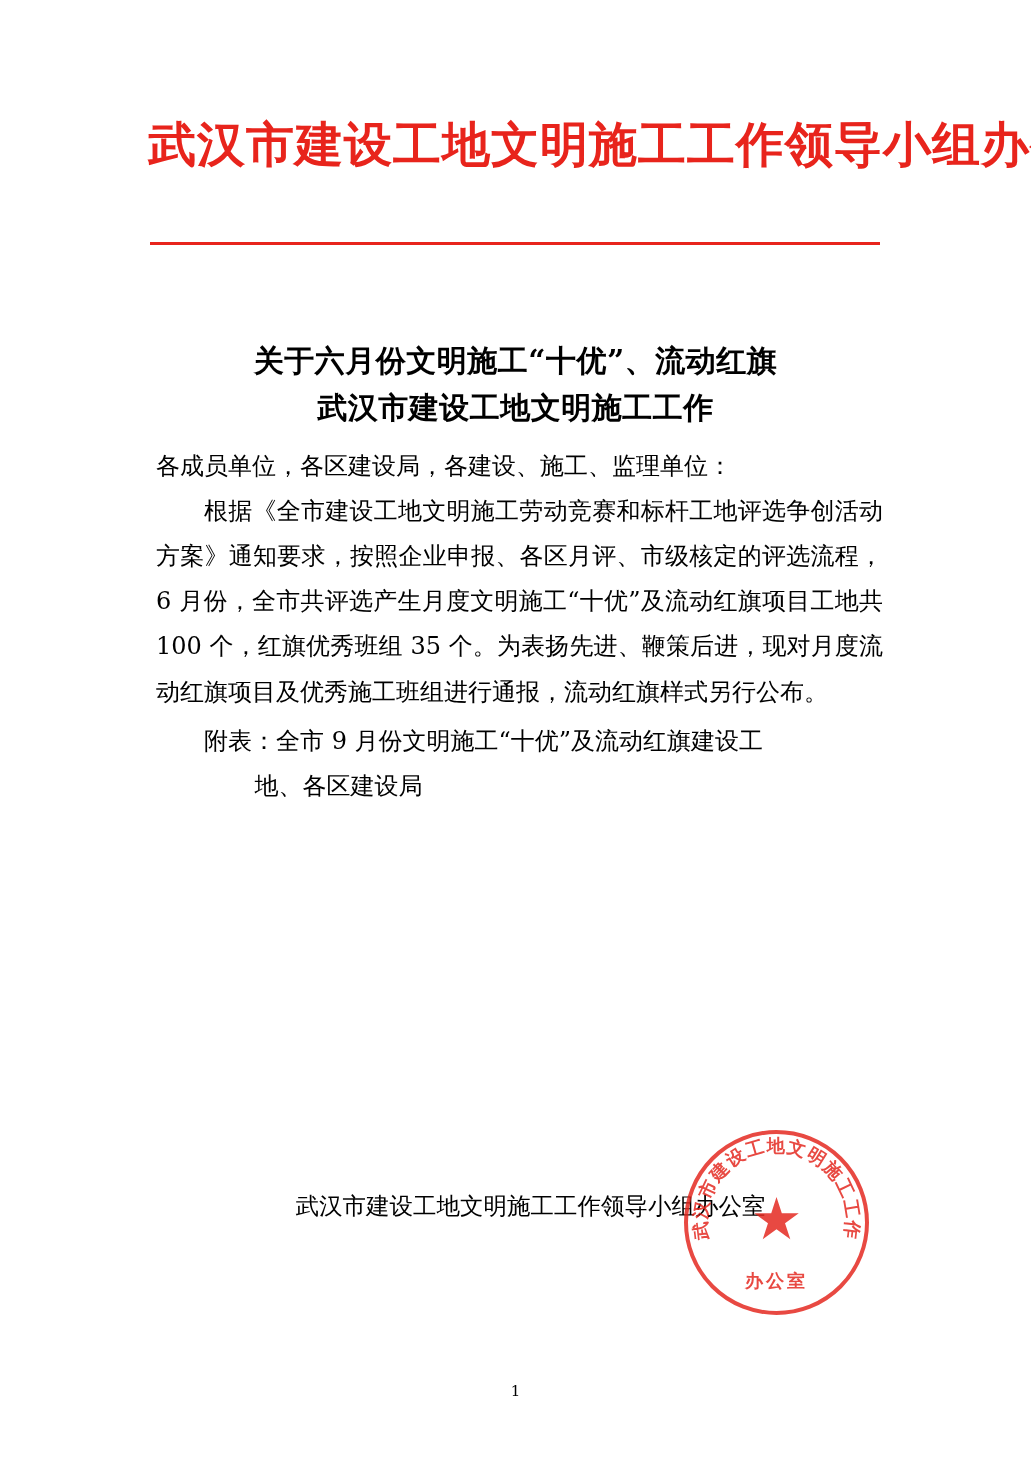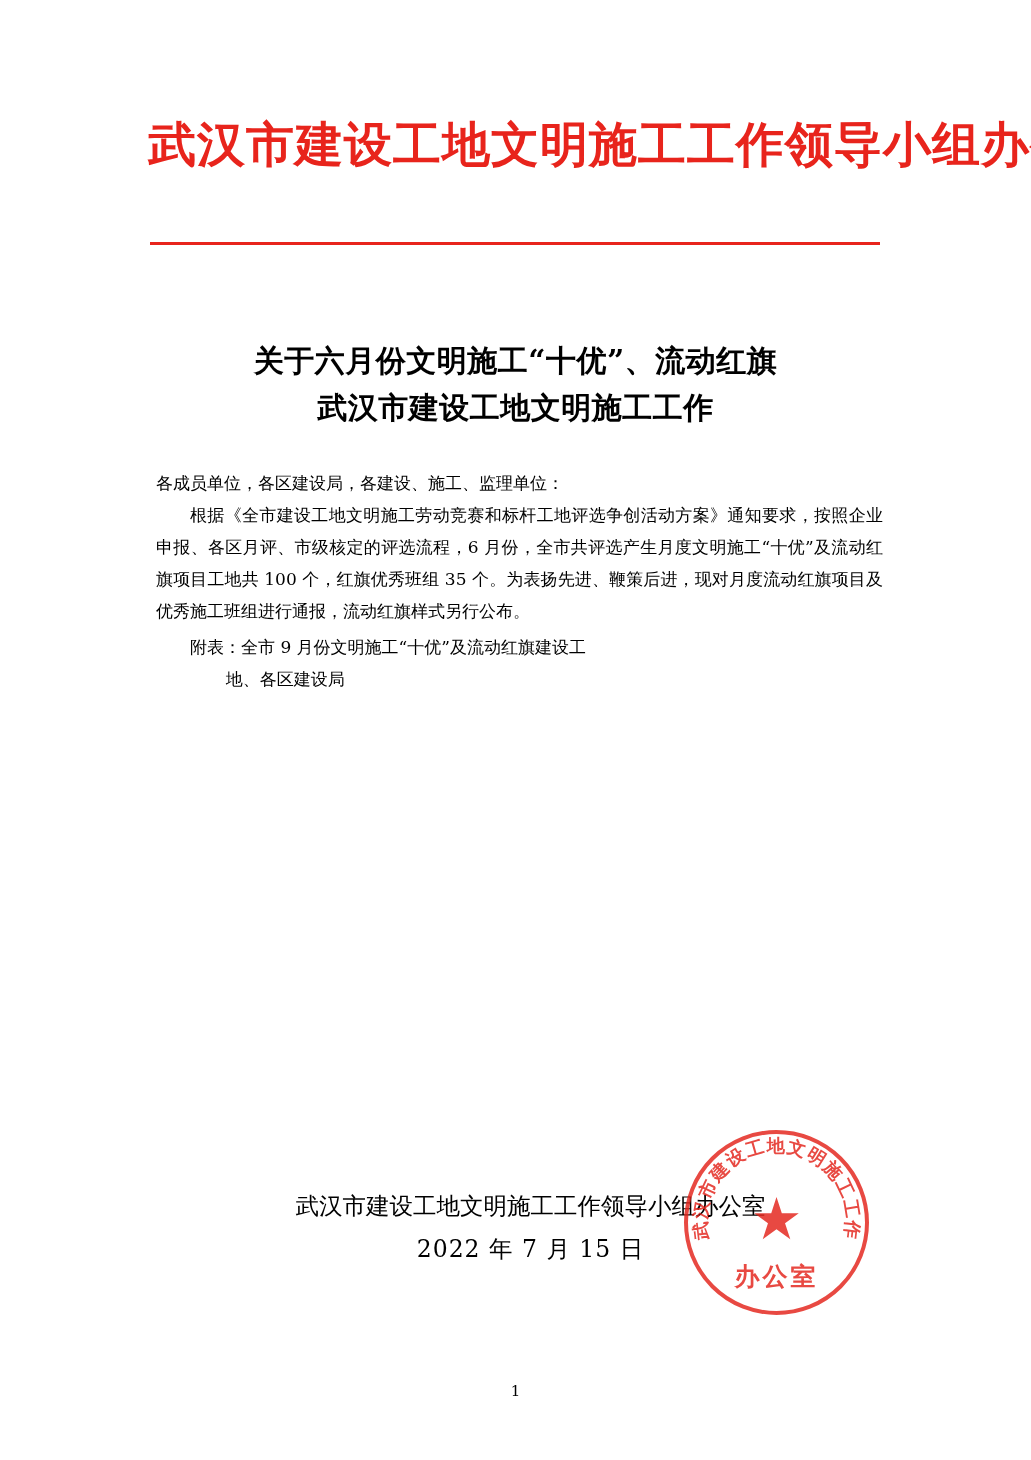"各成员单位，各区建设局，各建设、施工、监理单位：" .content { font-size: 17px -> 24px; top: 468px -> 444px }
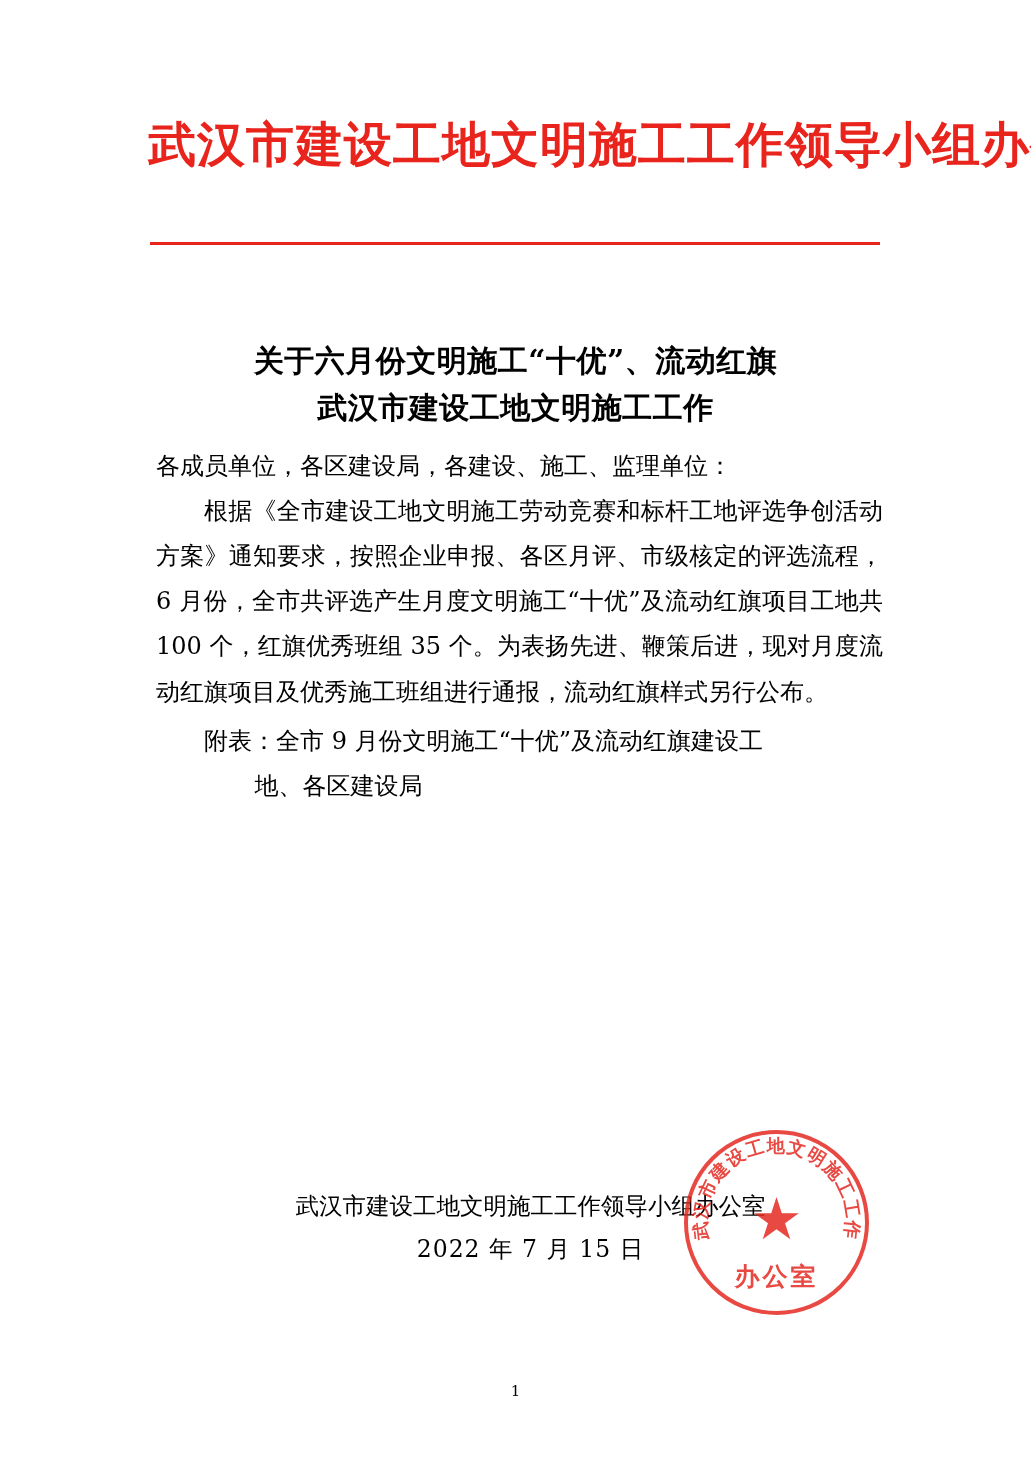"2022 年 7 月 15" div.sig-line-2 { html: <div>2022 年 7 月 15 日</div> -> none }
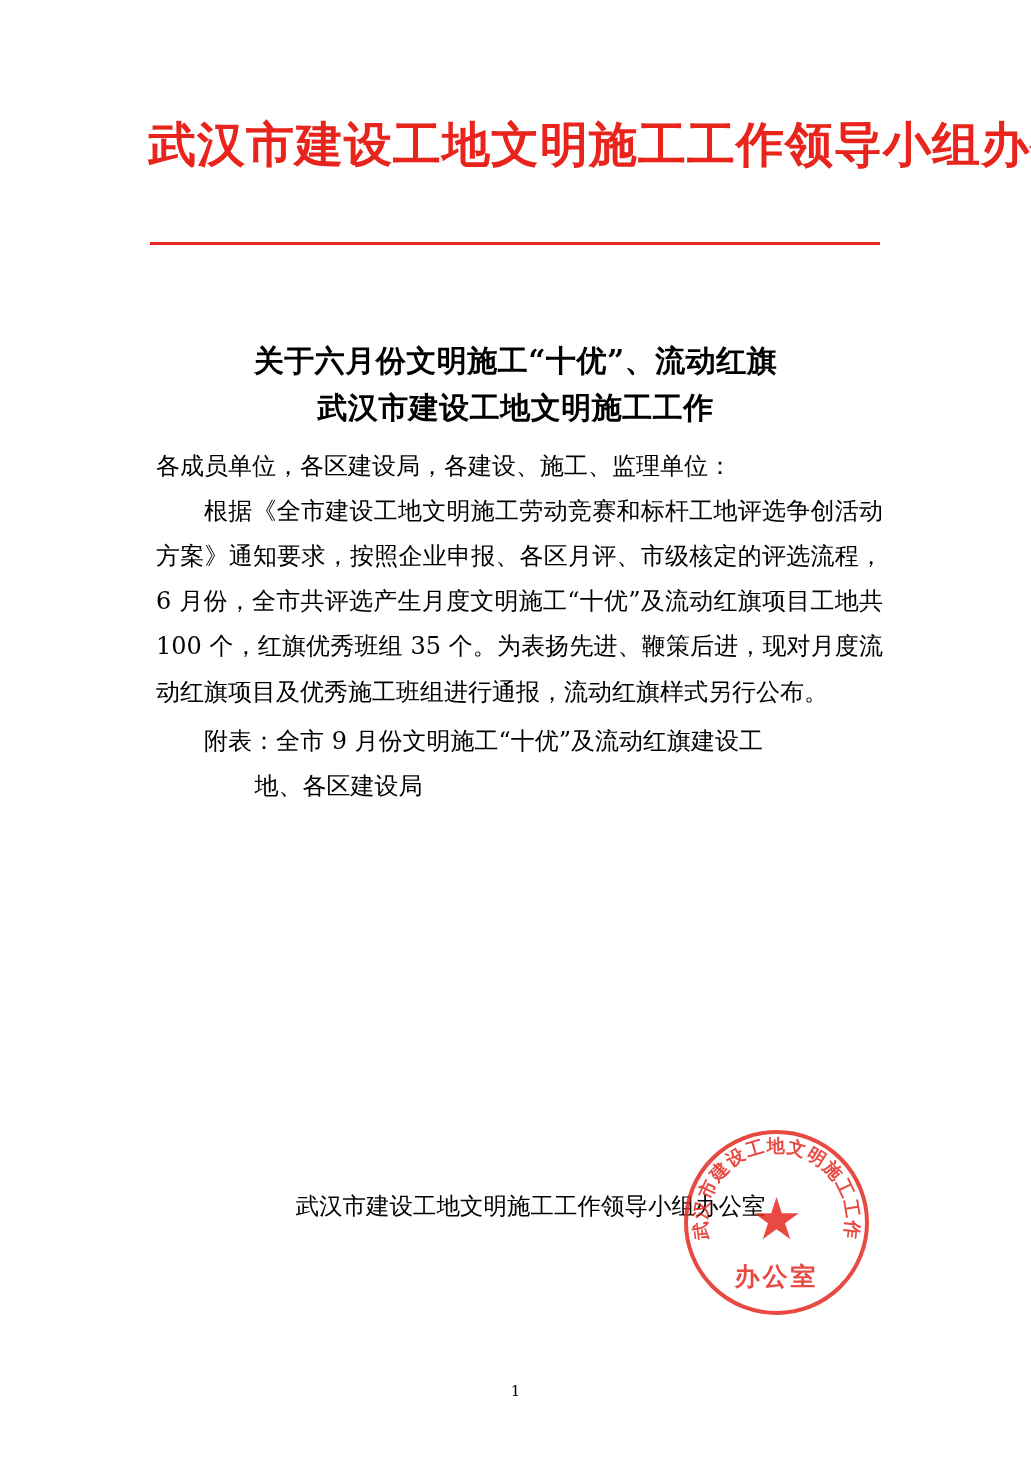"办公室" .seal-bottom { font-size: 25px -> 18px }
